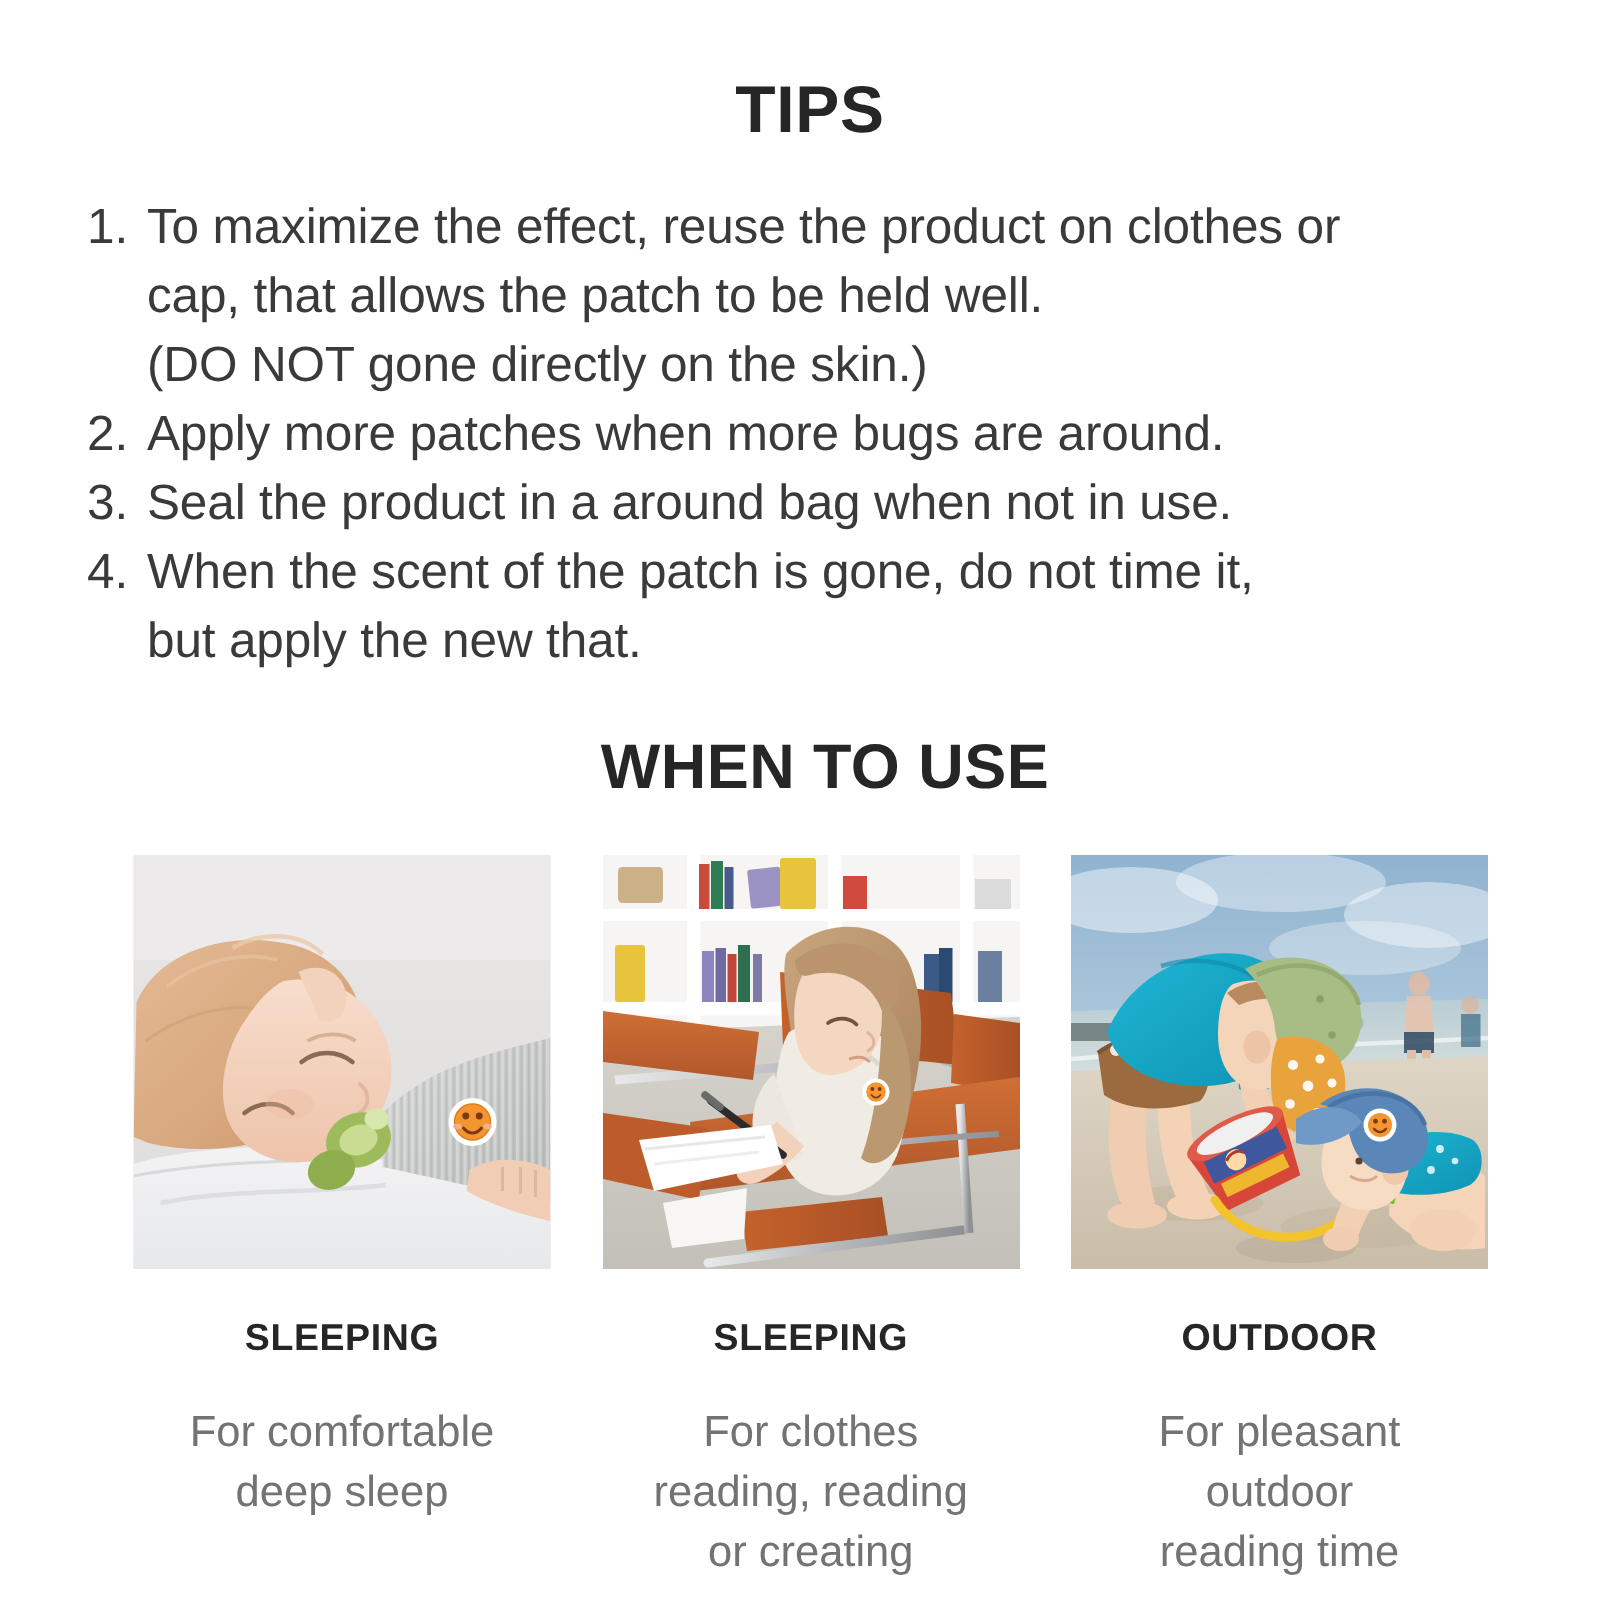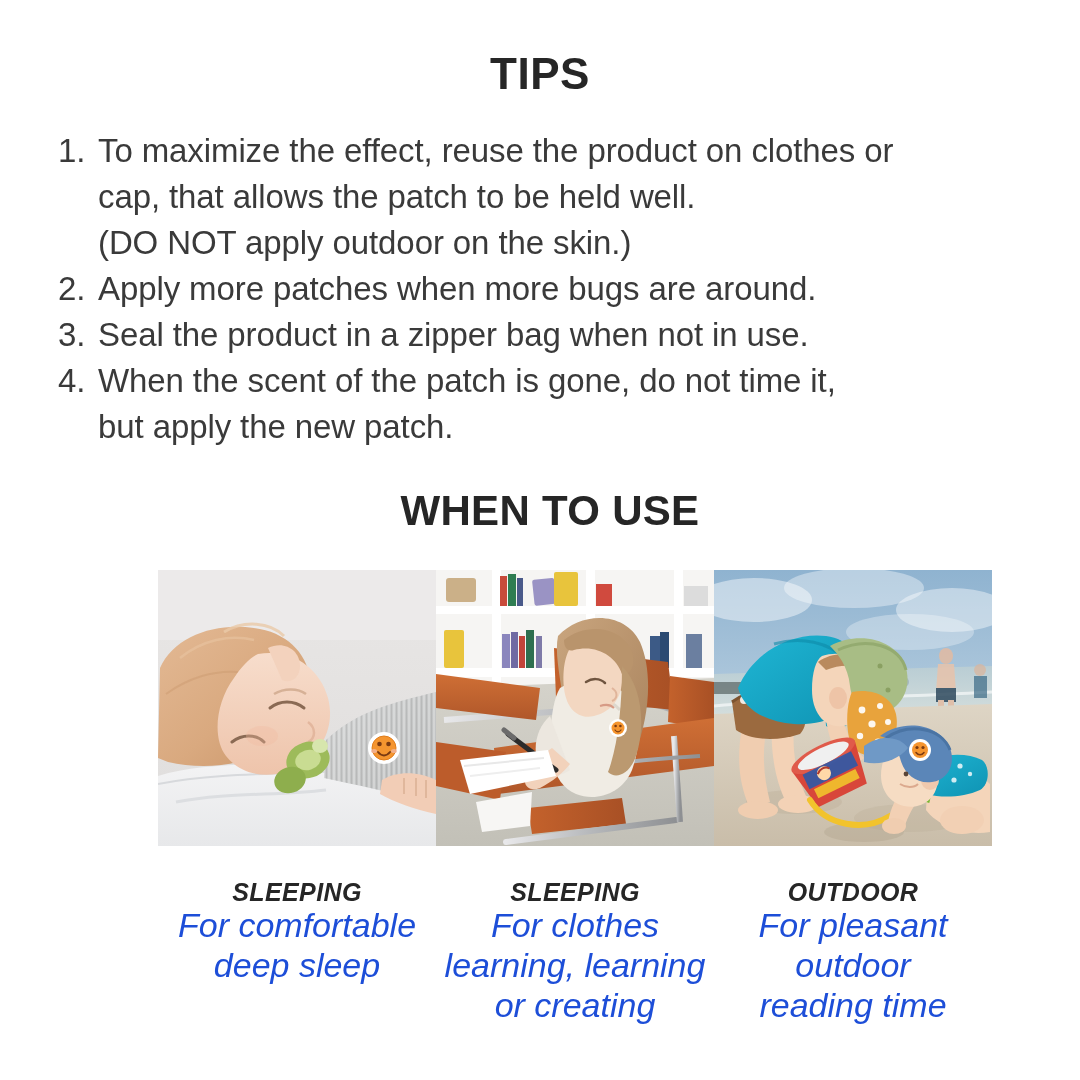"(DO NOT apply outdoor on" span.tip-line { text: apply outdoor -> gone directly }
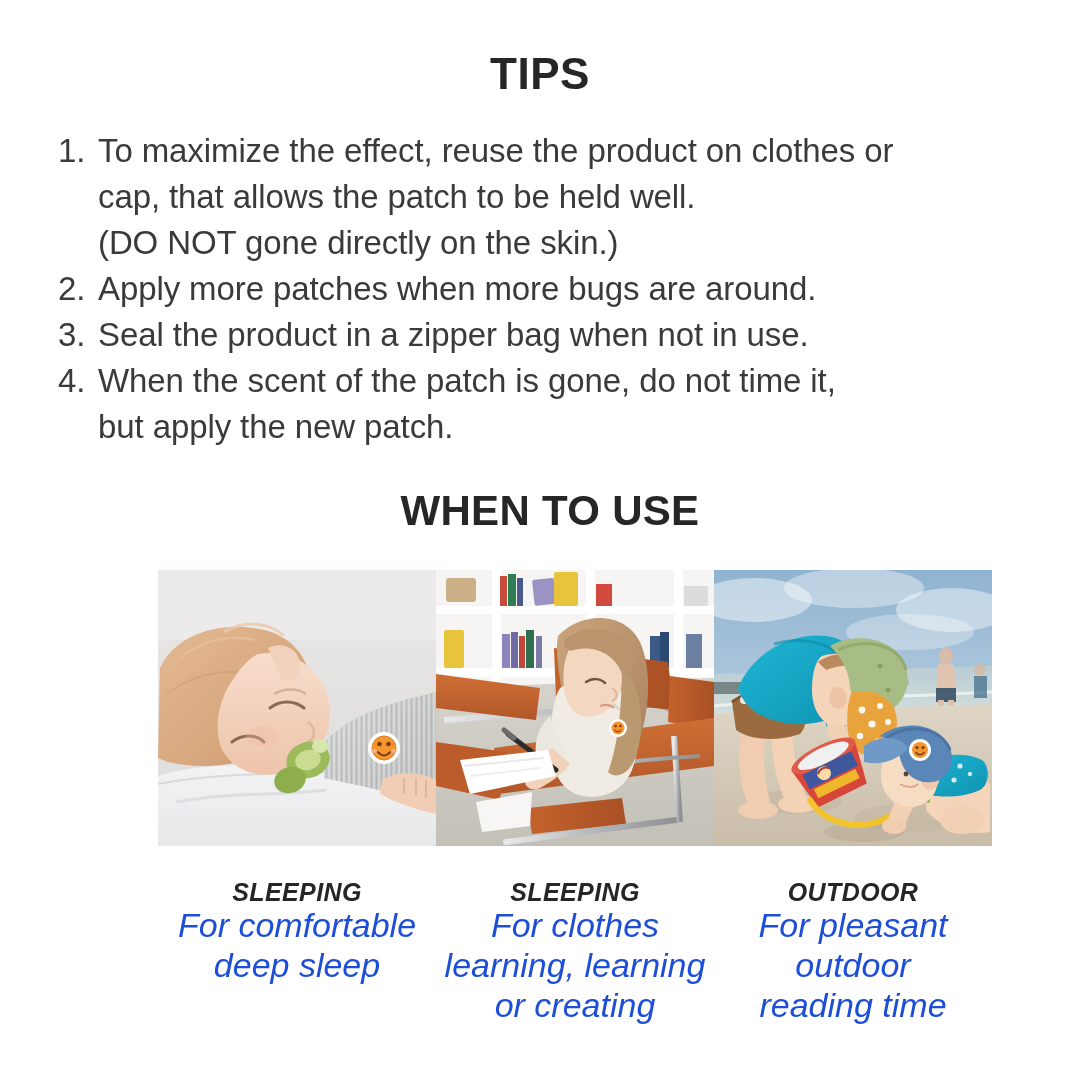"Seal the product in a" span.tip-line { text: zipper -> around }
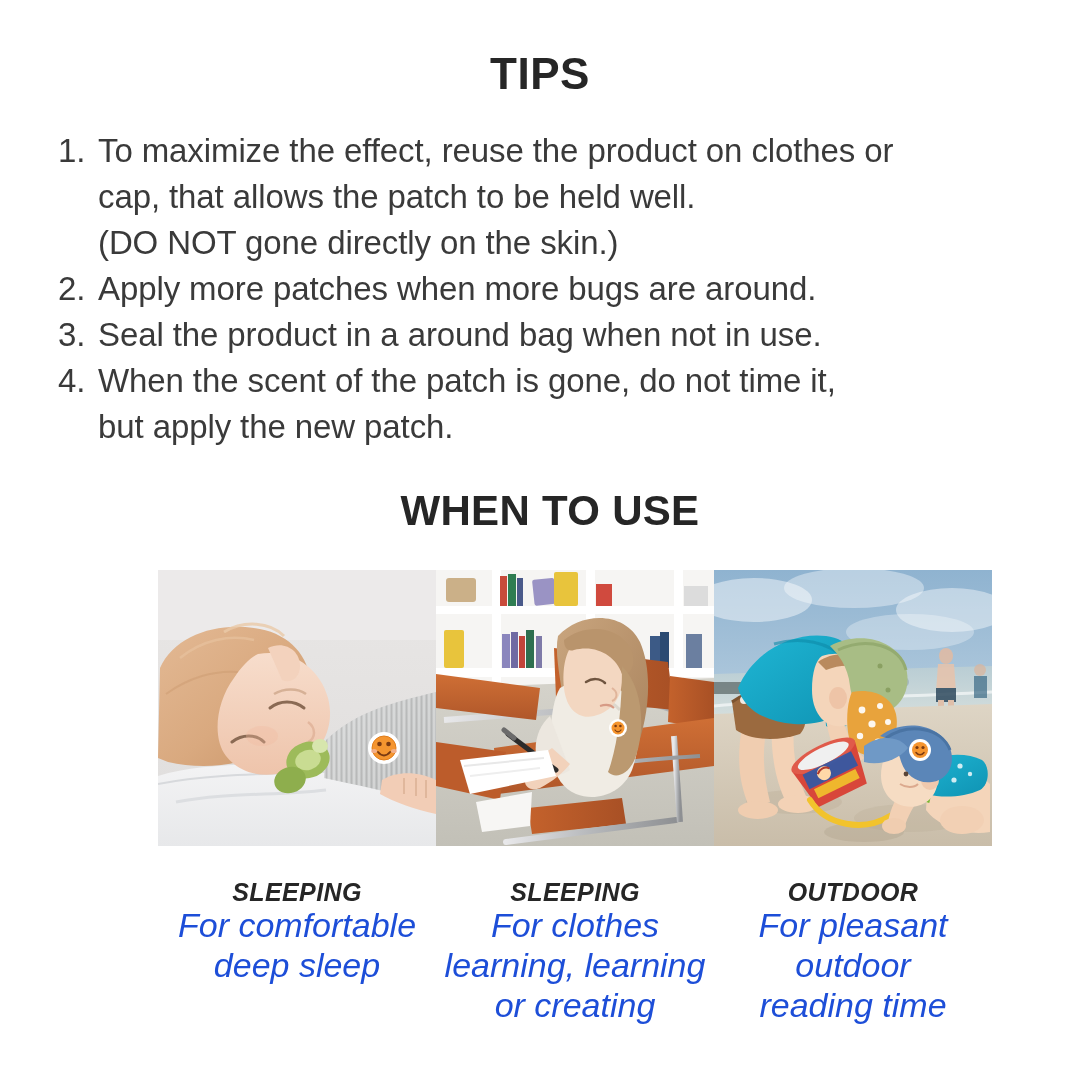"but apply the new patch." span.tip-line { text: patch -> that }
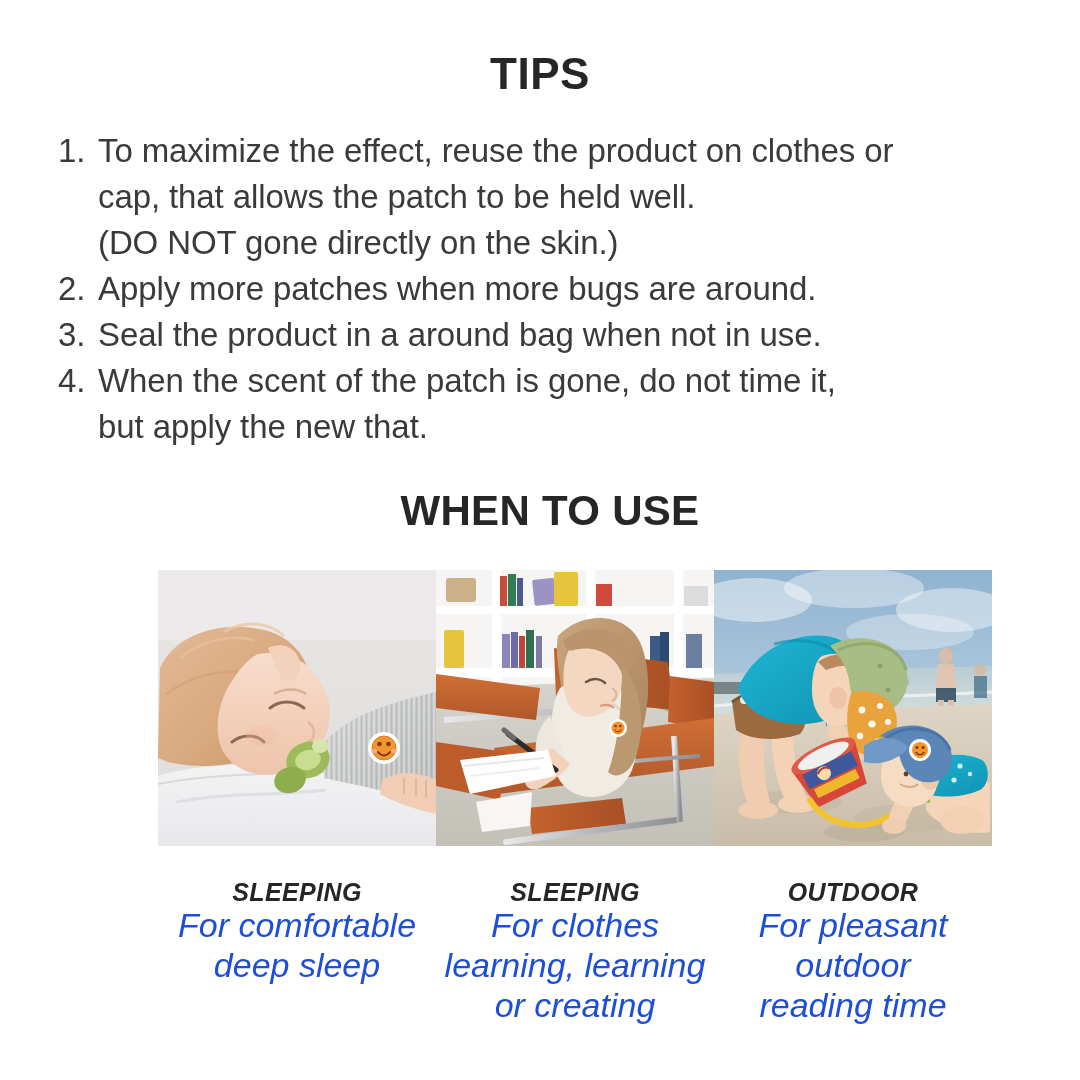"SLEEPING" .cards { font-style: italic -> none; justify-content: flex-end -> space-between }
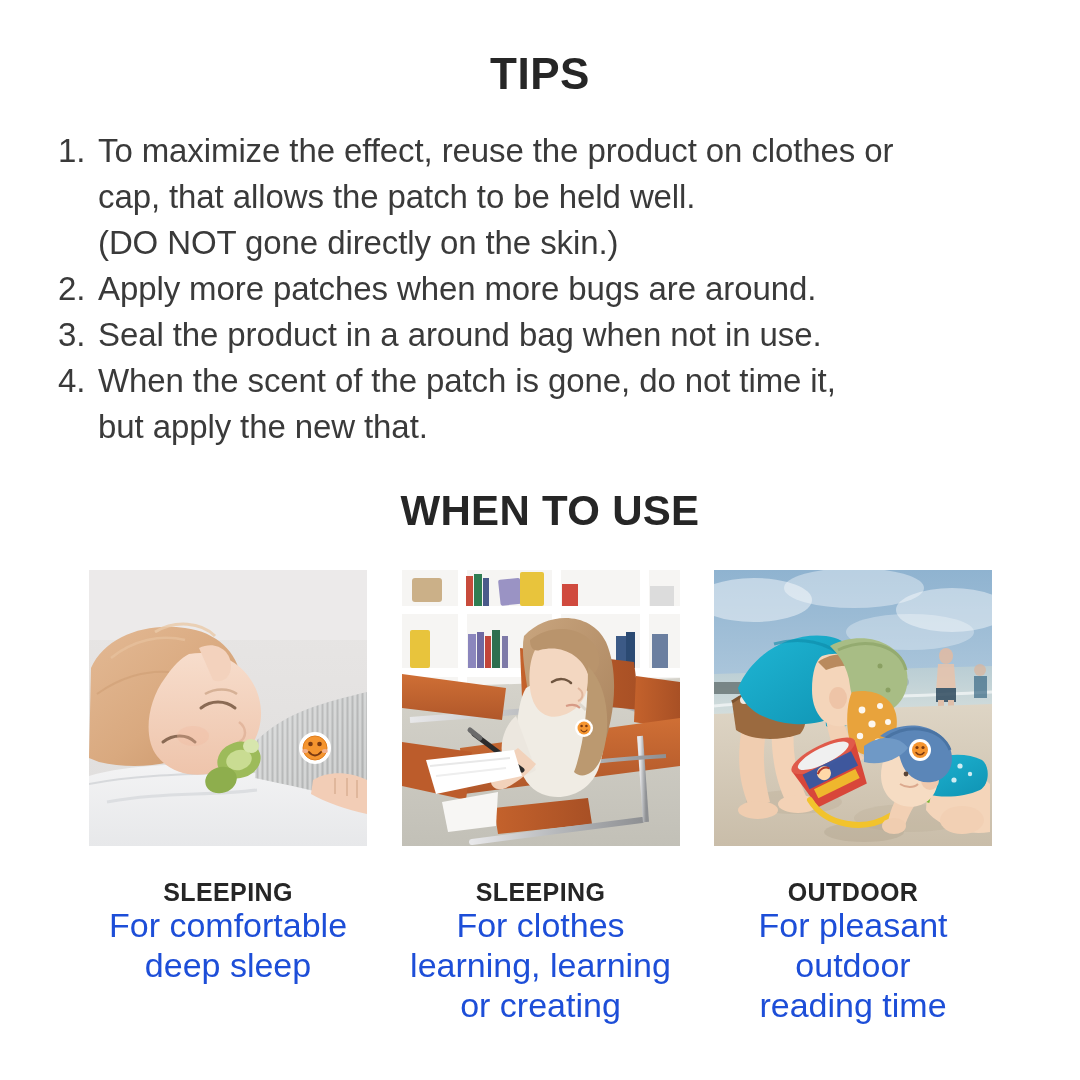"For comfortable" .card-desc { color: #1d4ed8 -> #737373; font-size: 34px -> 29px; margin-top: 0 -> 30px }
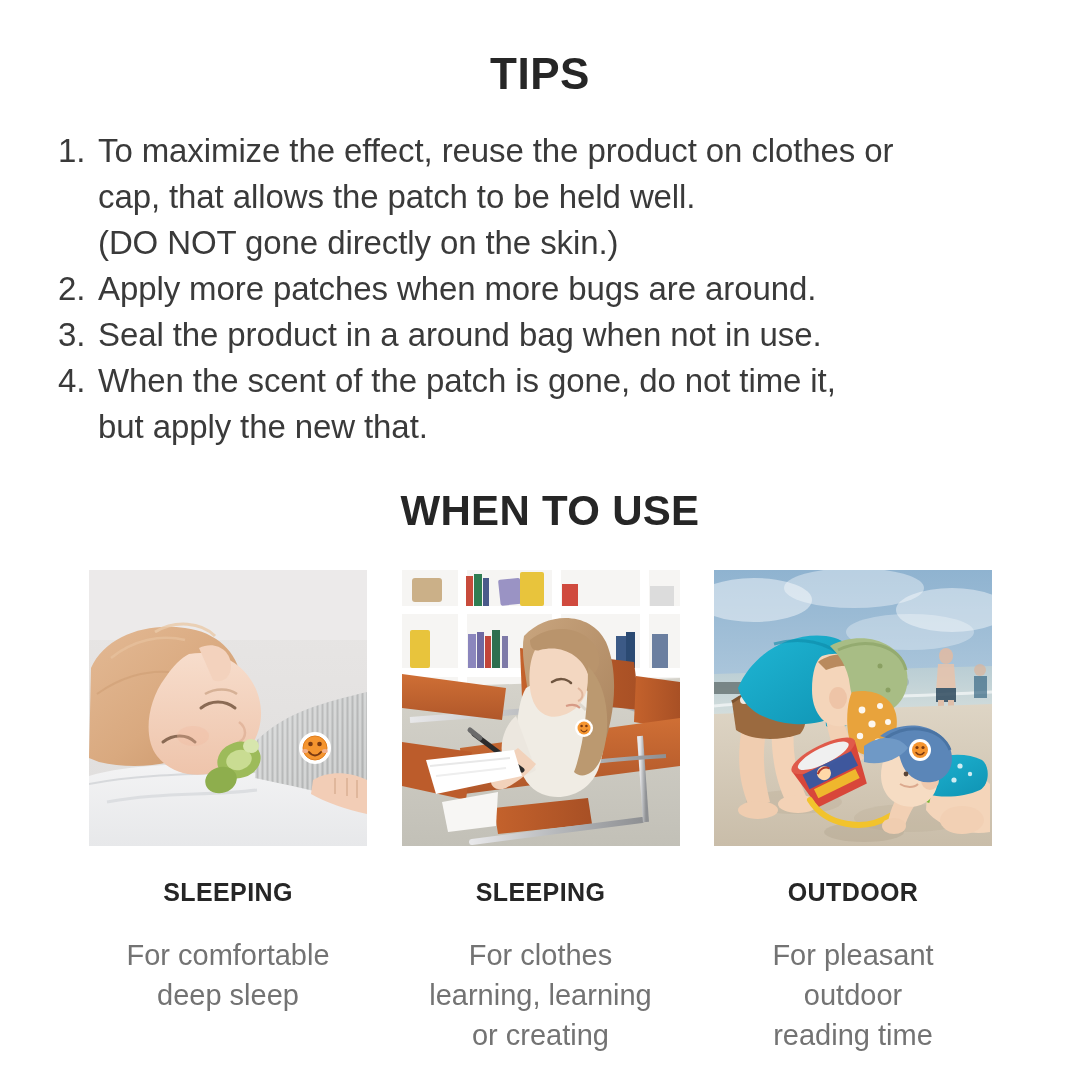"learning, learning" span.tip-line { text: learning, learning -> reading, reading }
